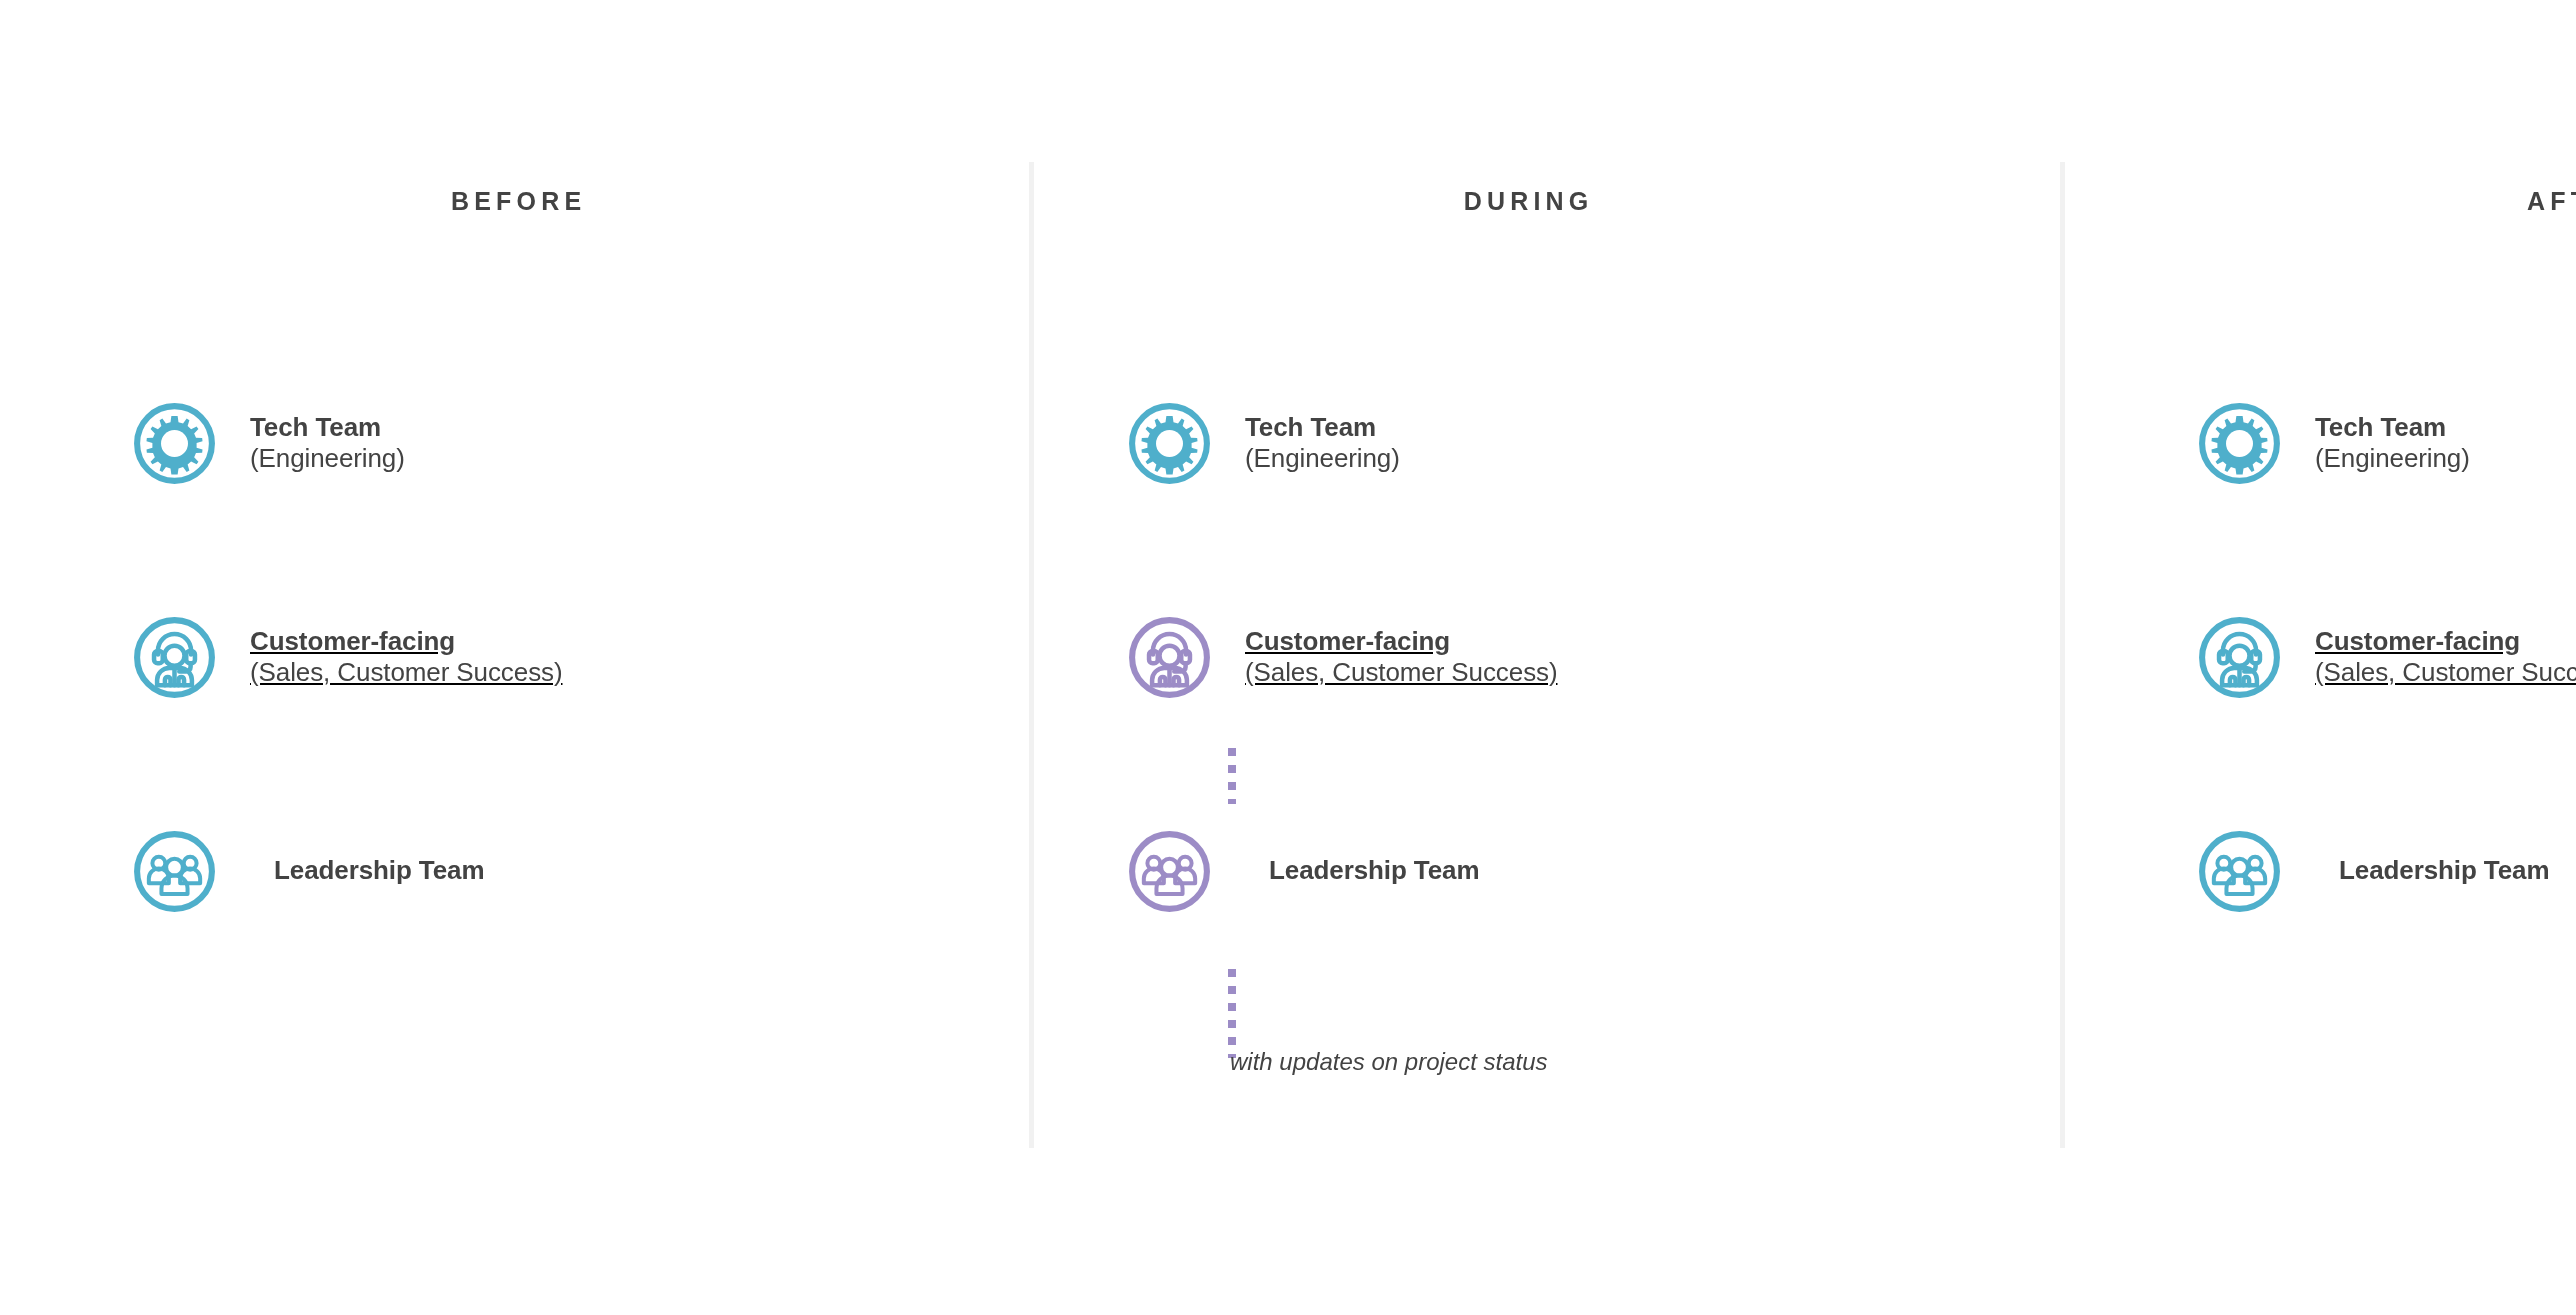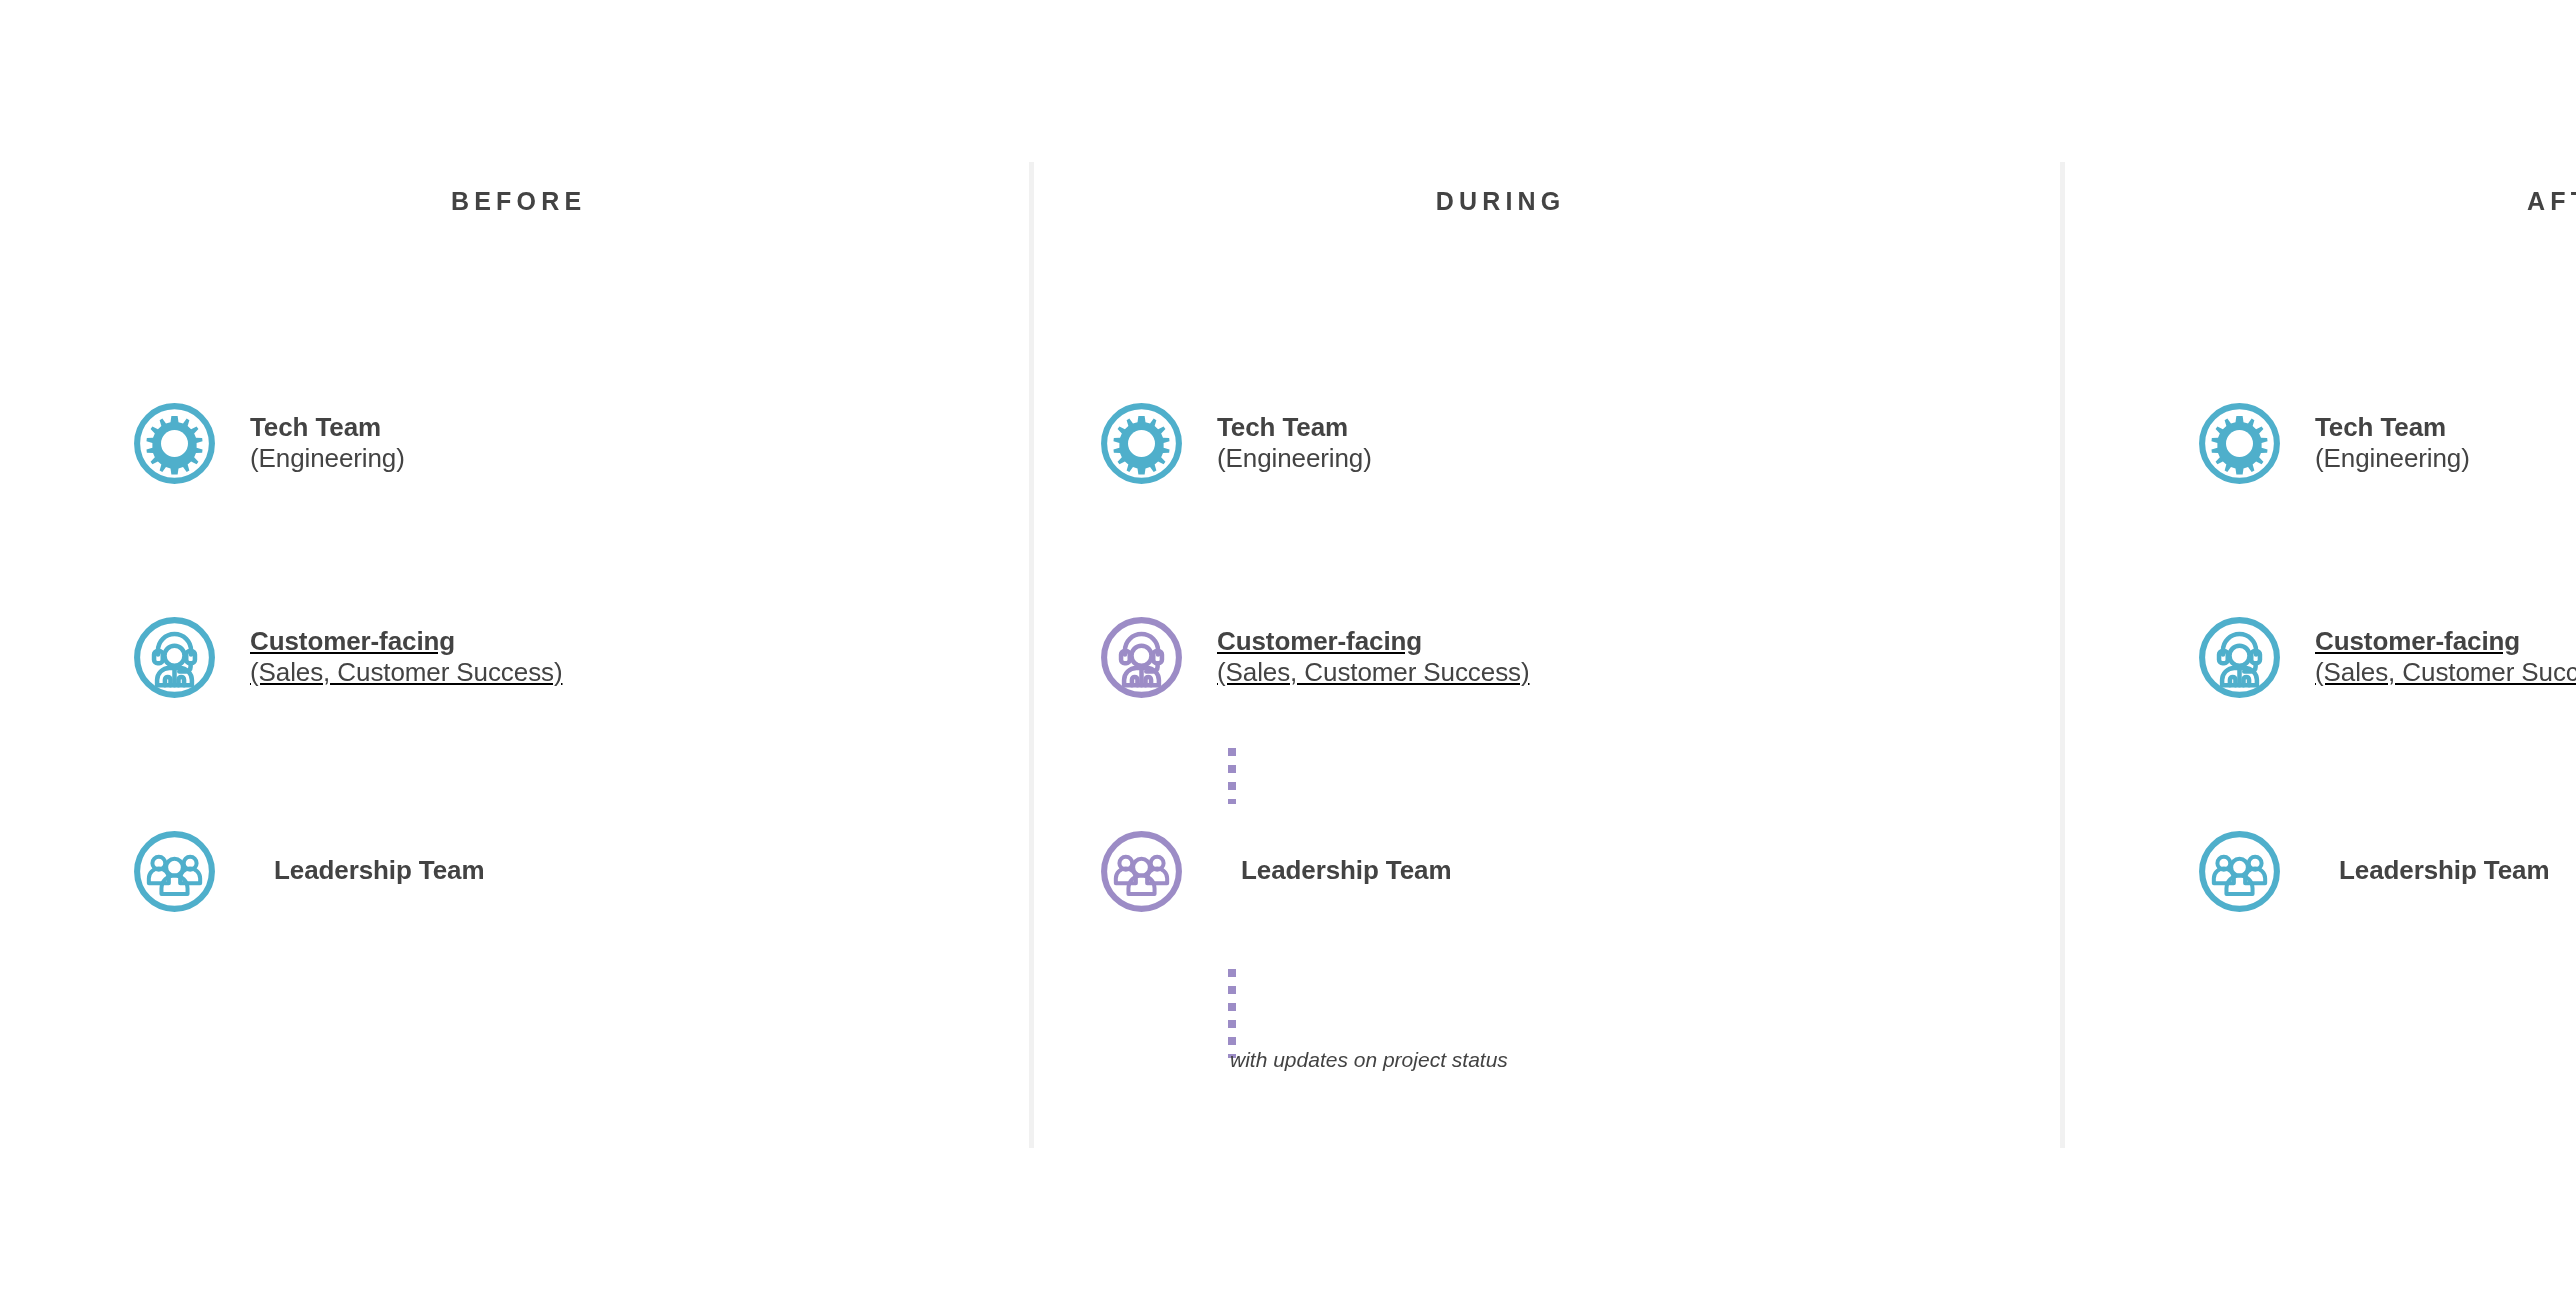"DURING" .col-during { left: 984px -> 1012px }
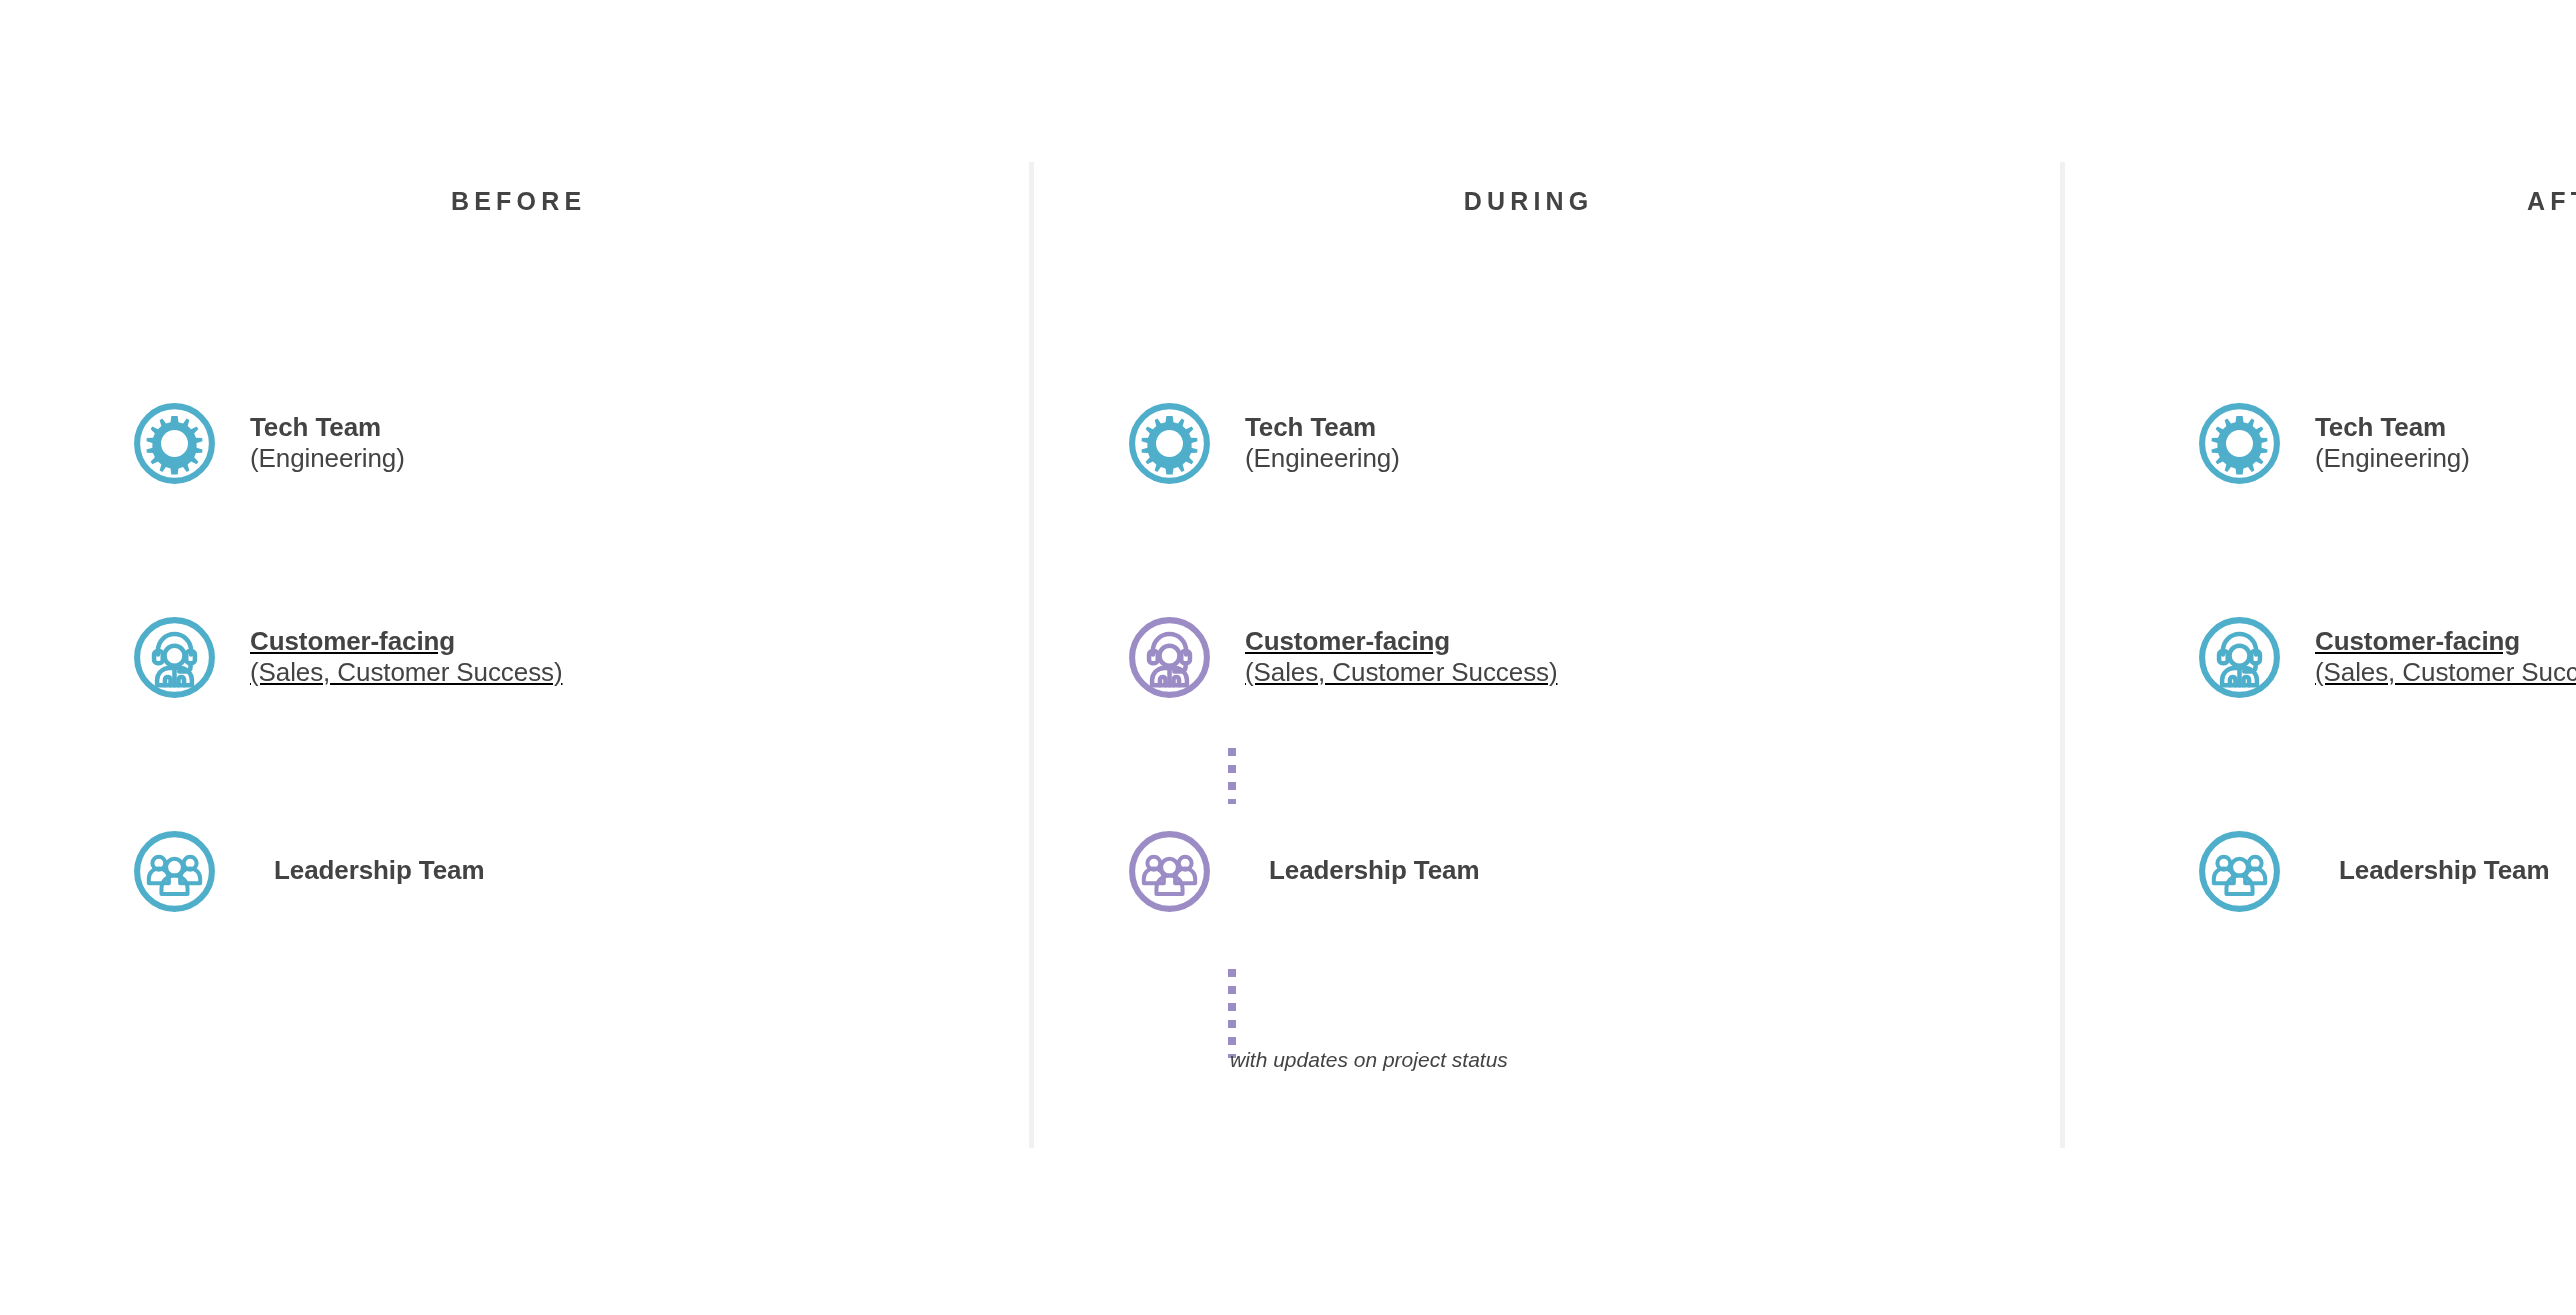"with updates on project status" .footnote { font-size: 21px -> 24px }
